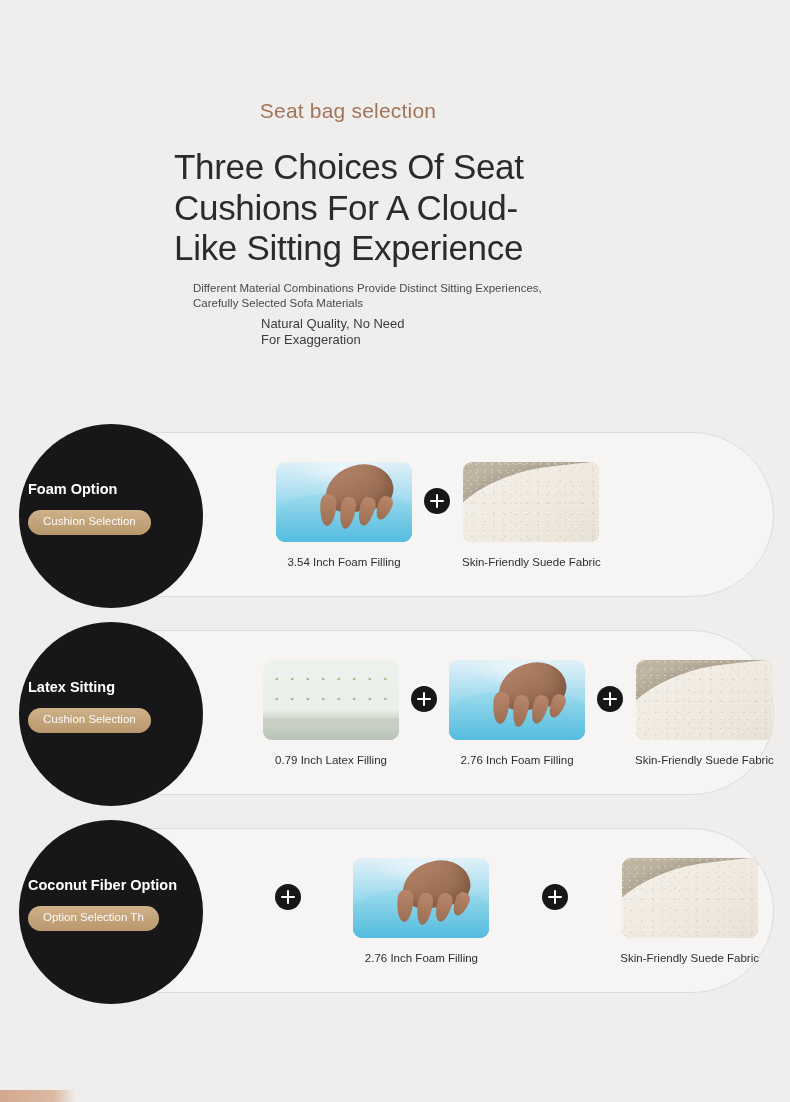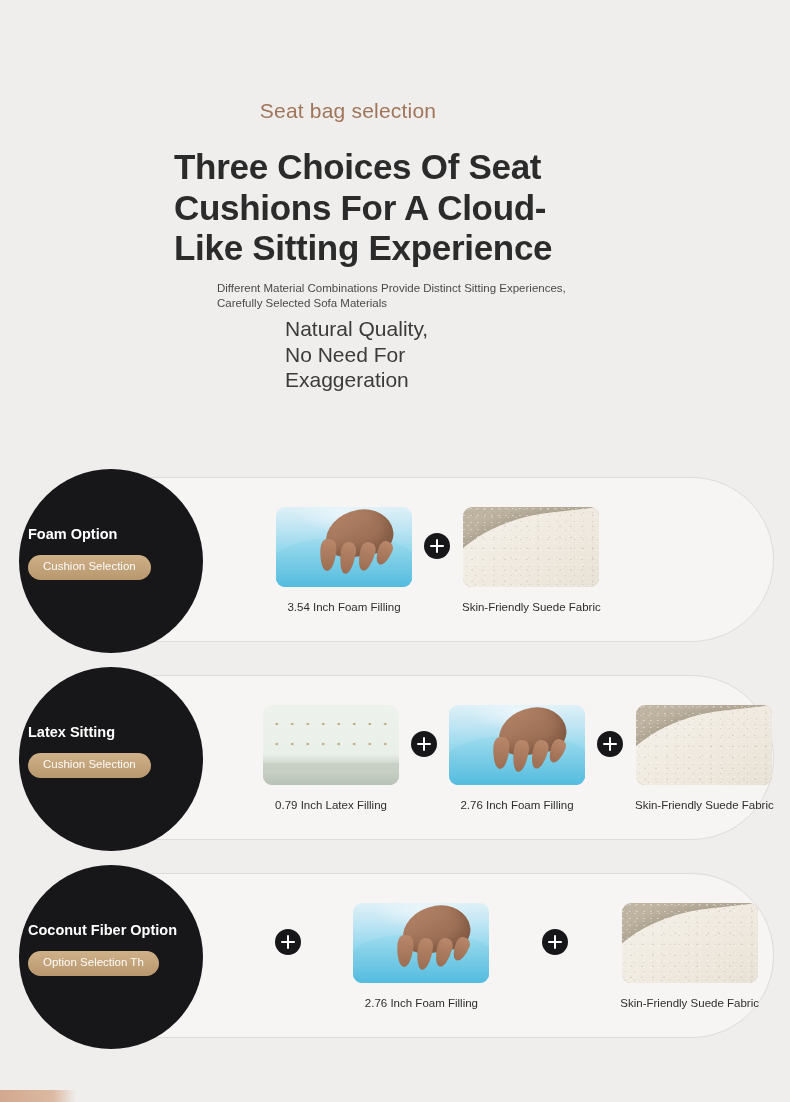"Three Choices Of Seat Cushions" .main-title { font-weight: bold -> normal }
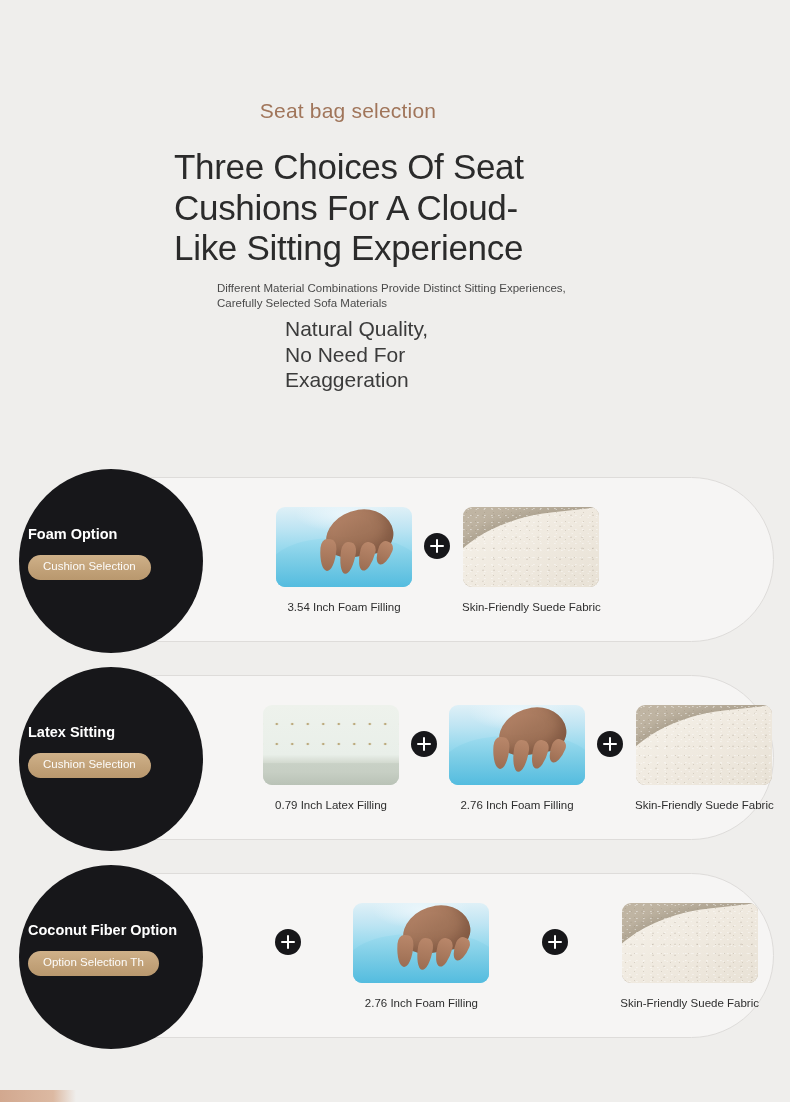"Different Material Combinations Provide" .sub-block { margin-left: 24px -> none }
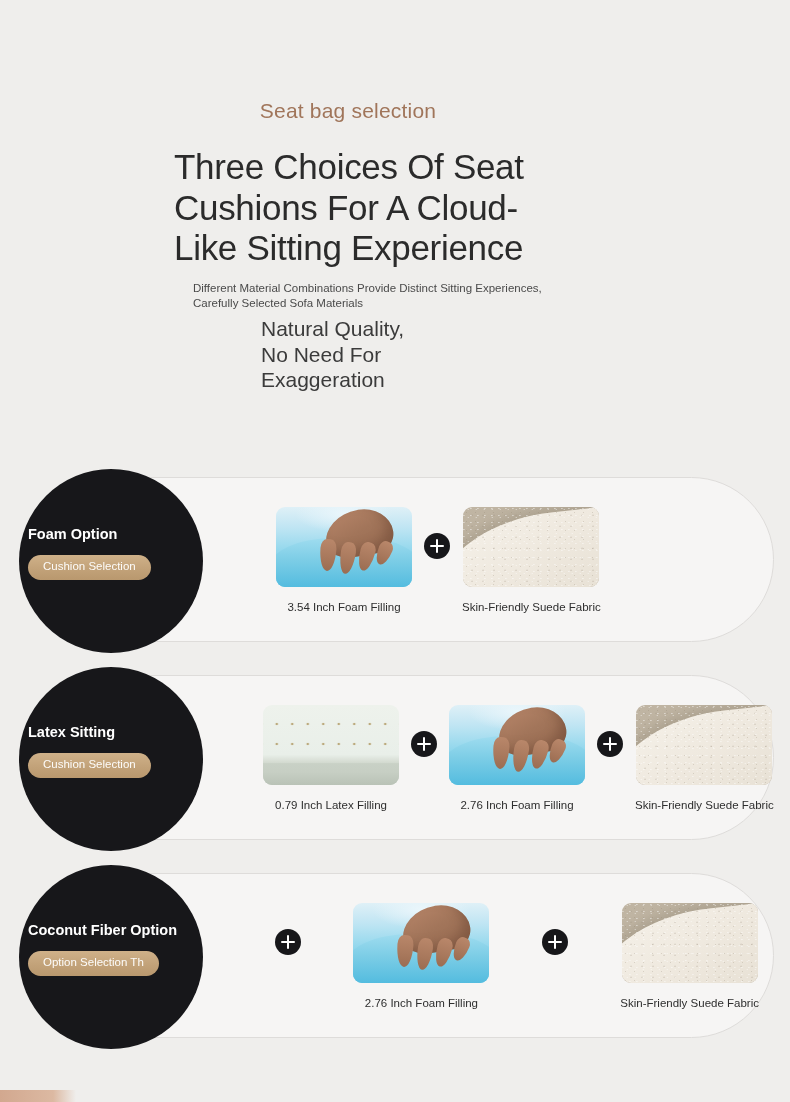"Natural Quality, No Need For" .sub-large { font-size: 21px -> 13px }
